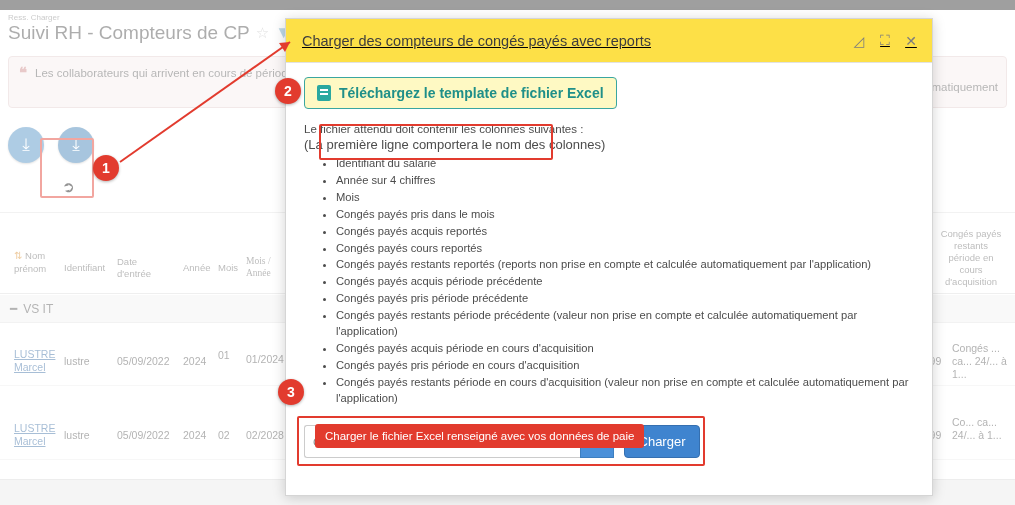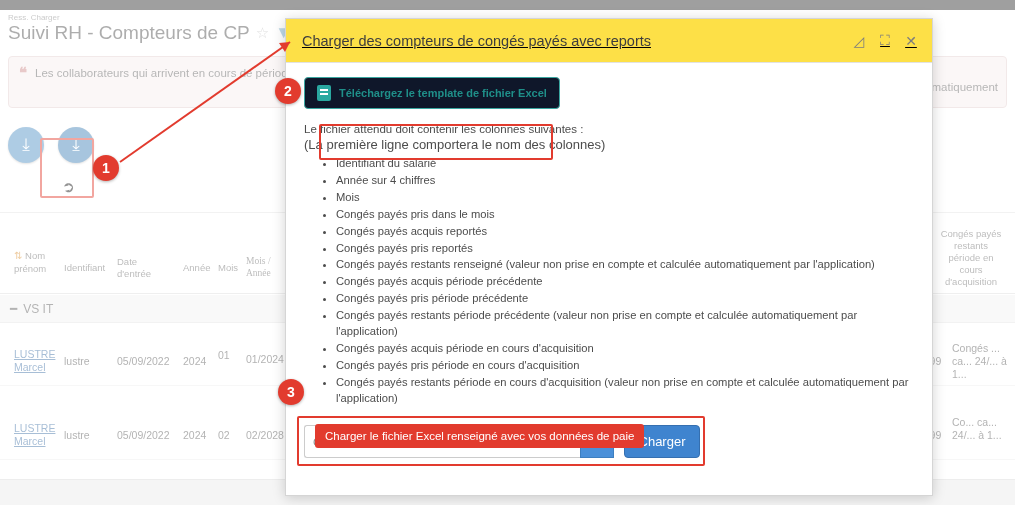"Téléchargez le template de fichier" .dl-btn { background: #0f172a -> #fef9c3; font-size: 11px -> 14px }
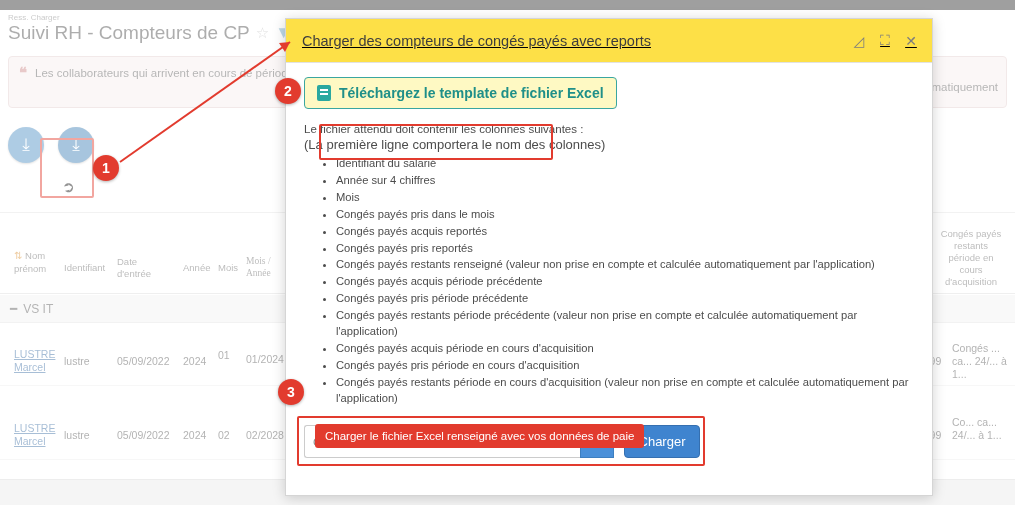"Congés payés pris reportés" li { text: pris -> cours }
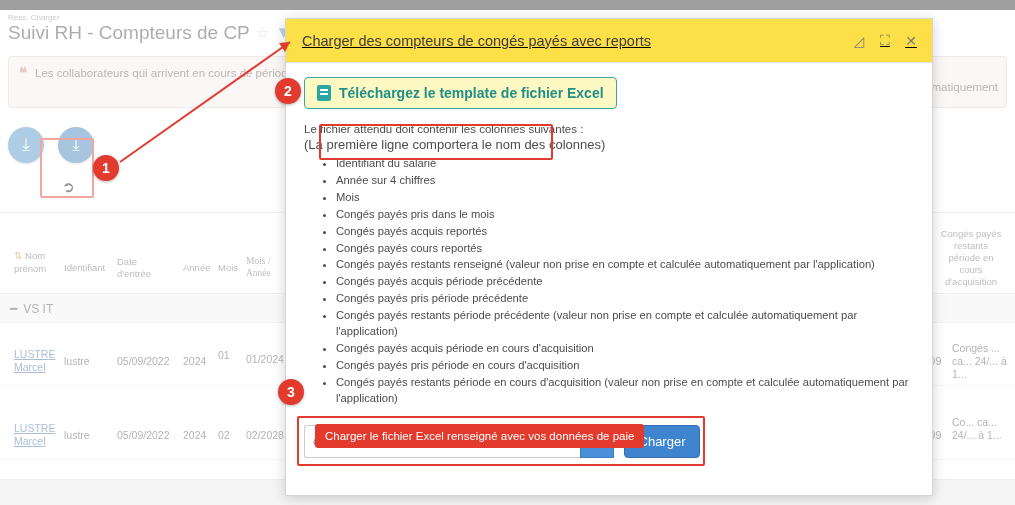"Congés payés restants renseigné (valeur" li { text: renseigné (valeur -> reportés (reports }
